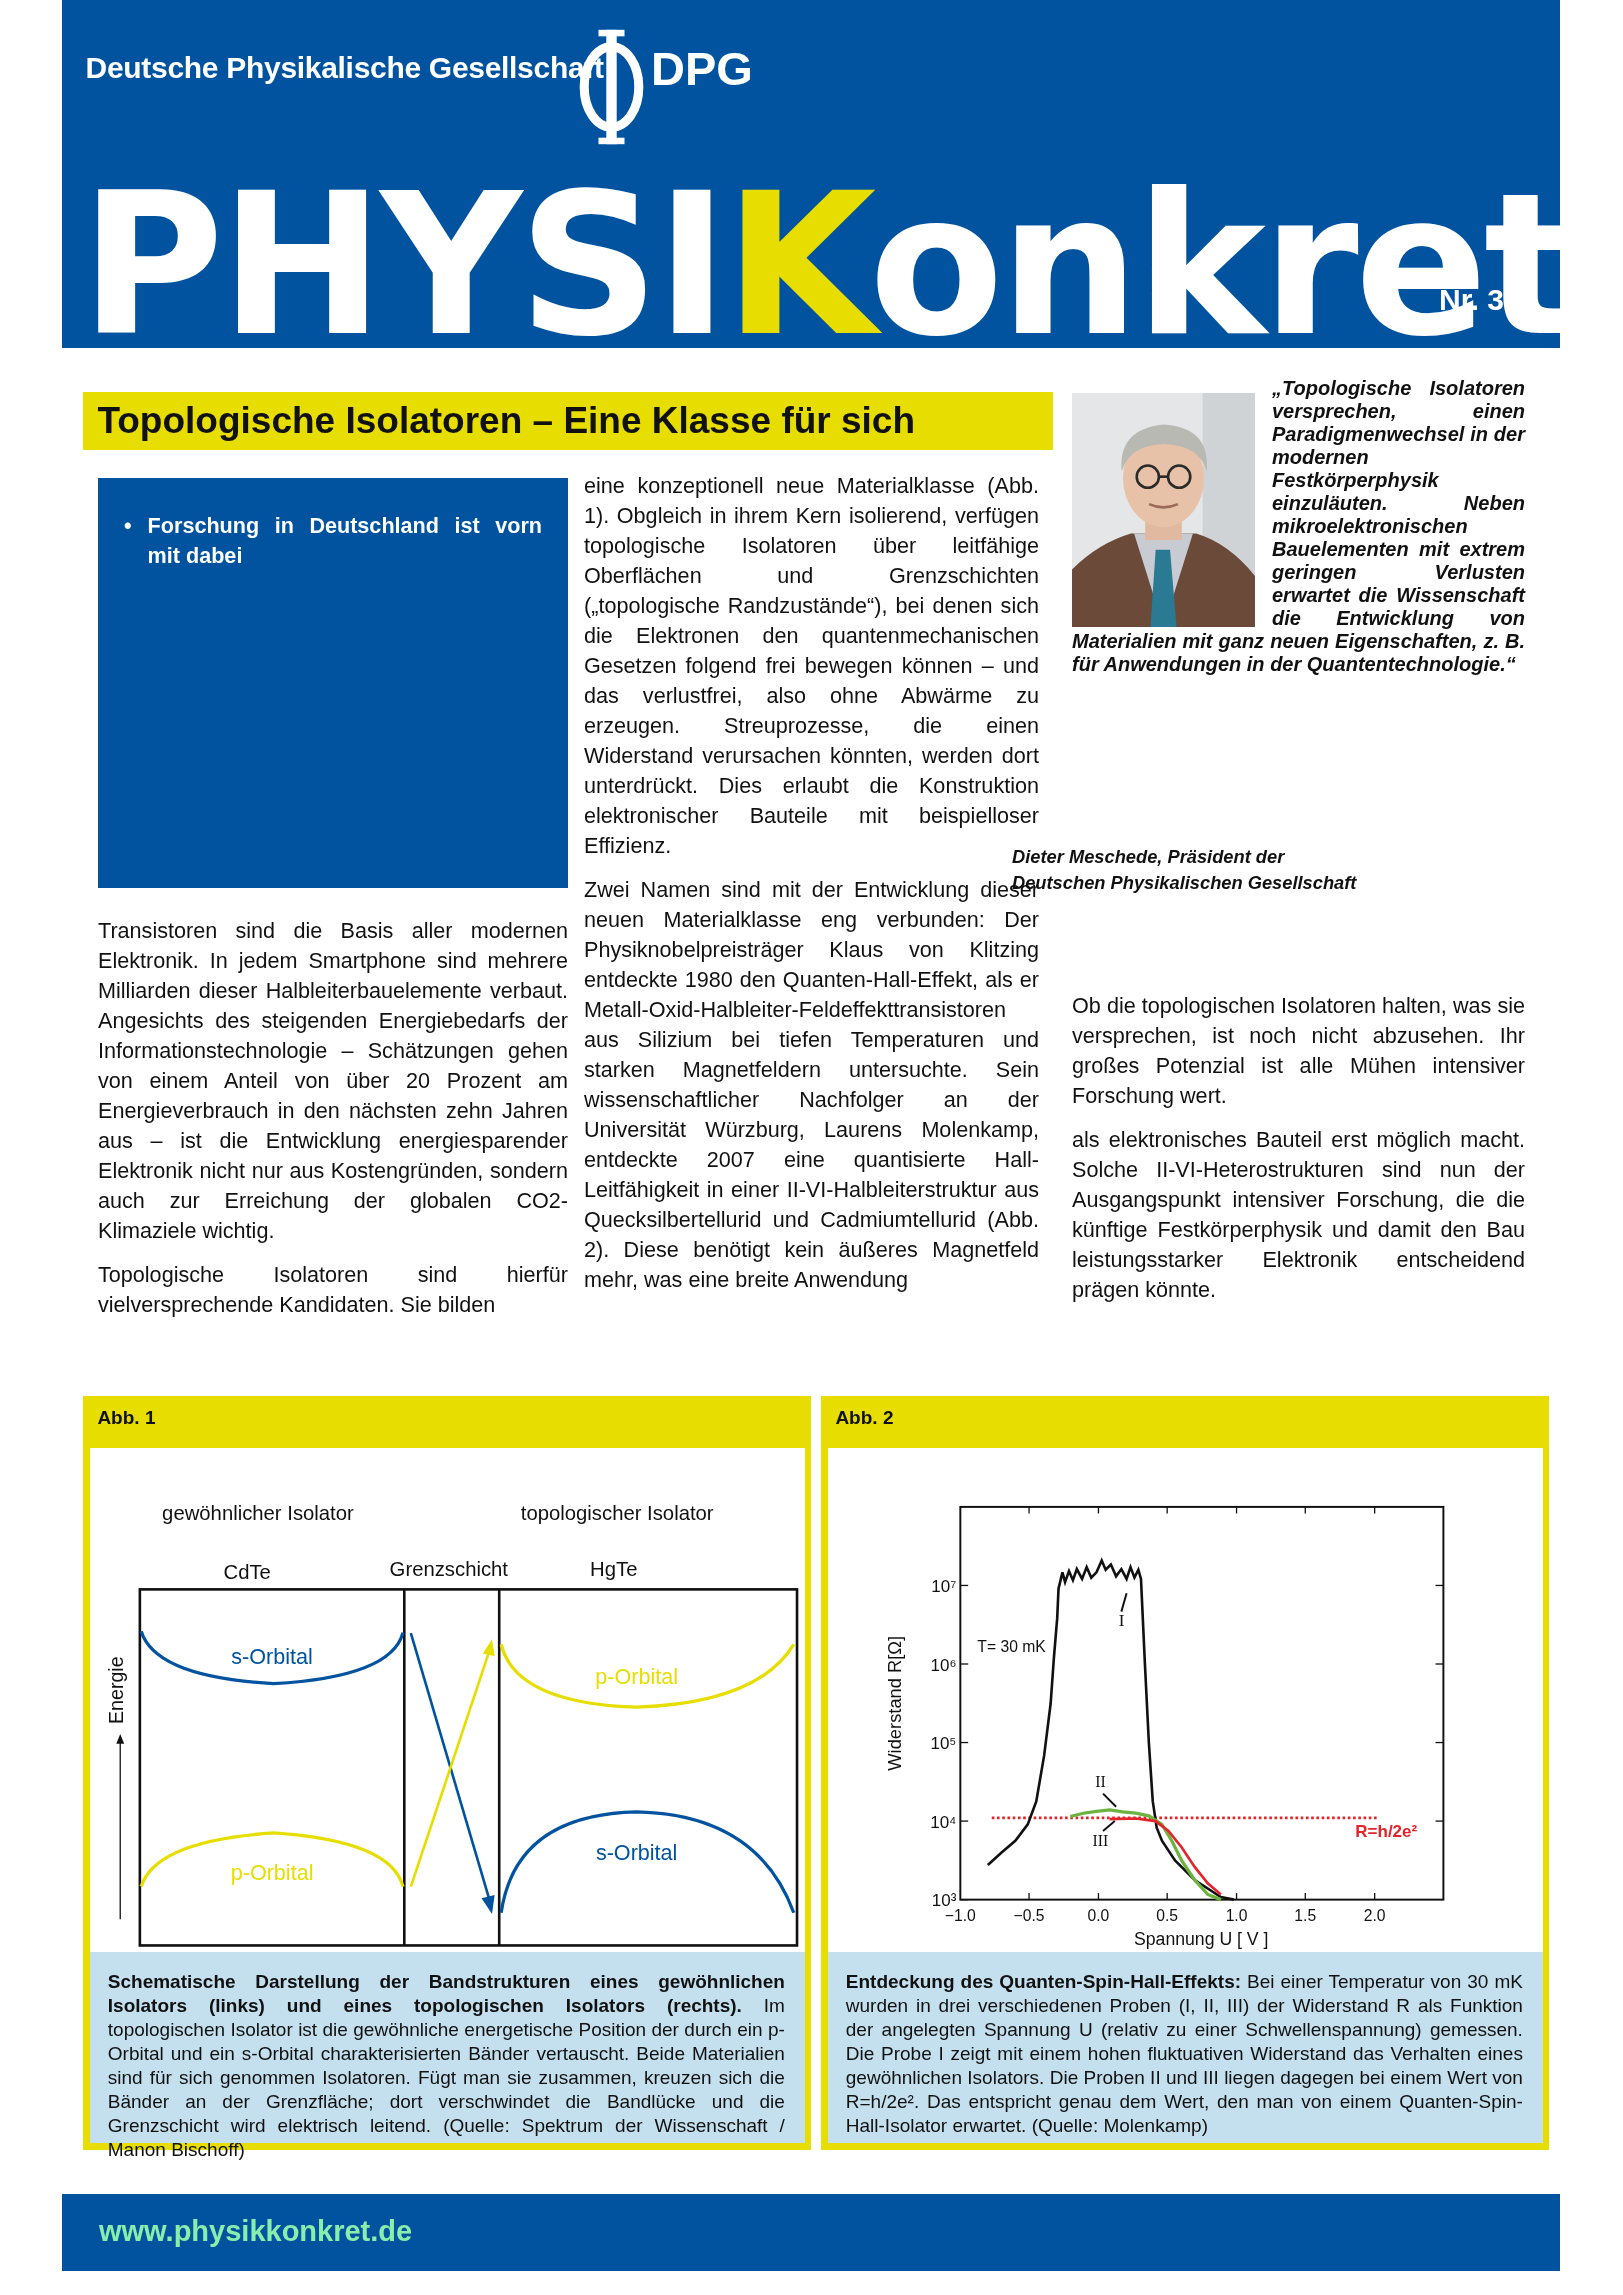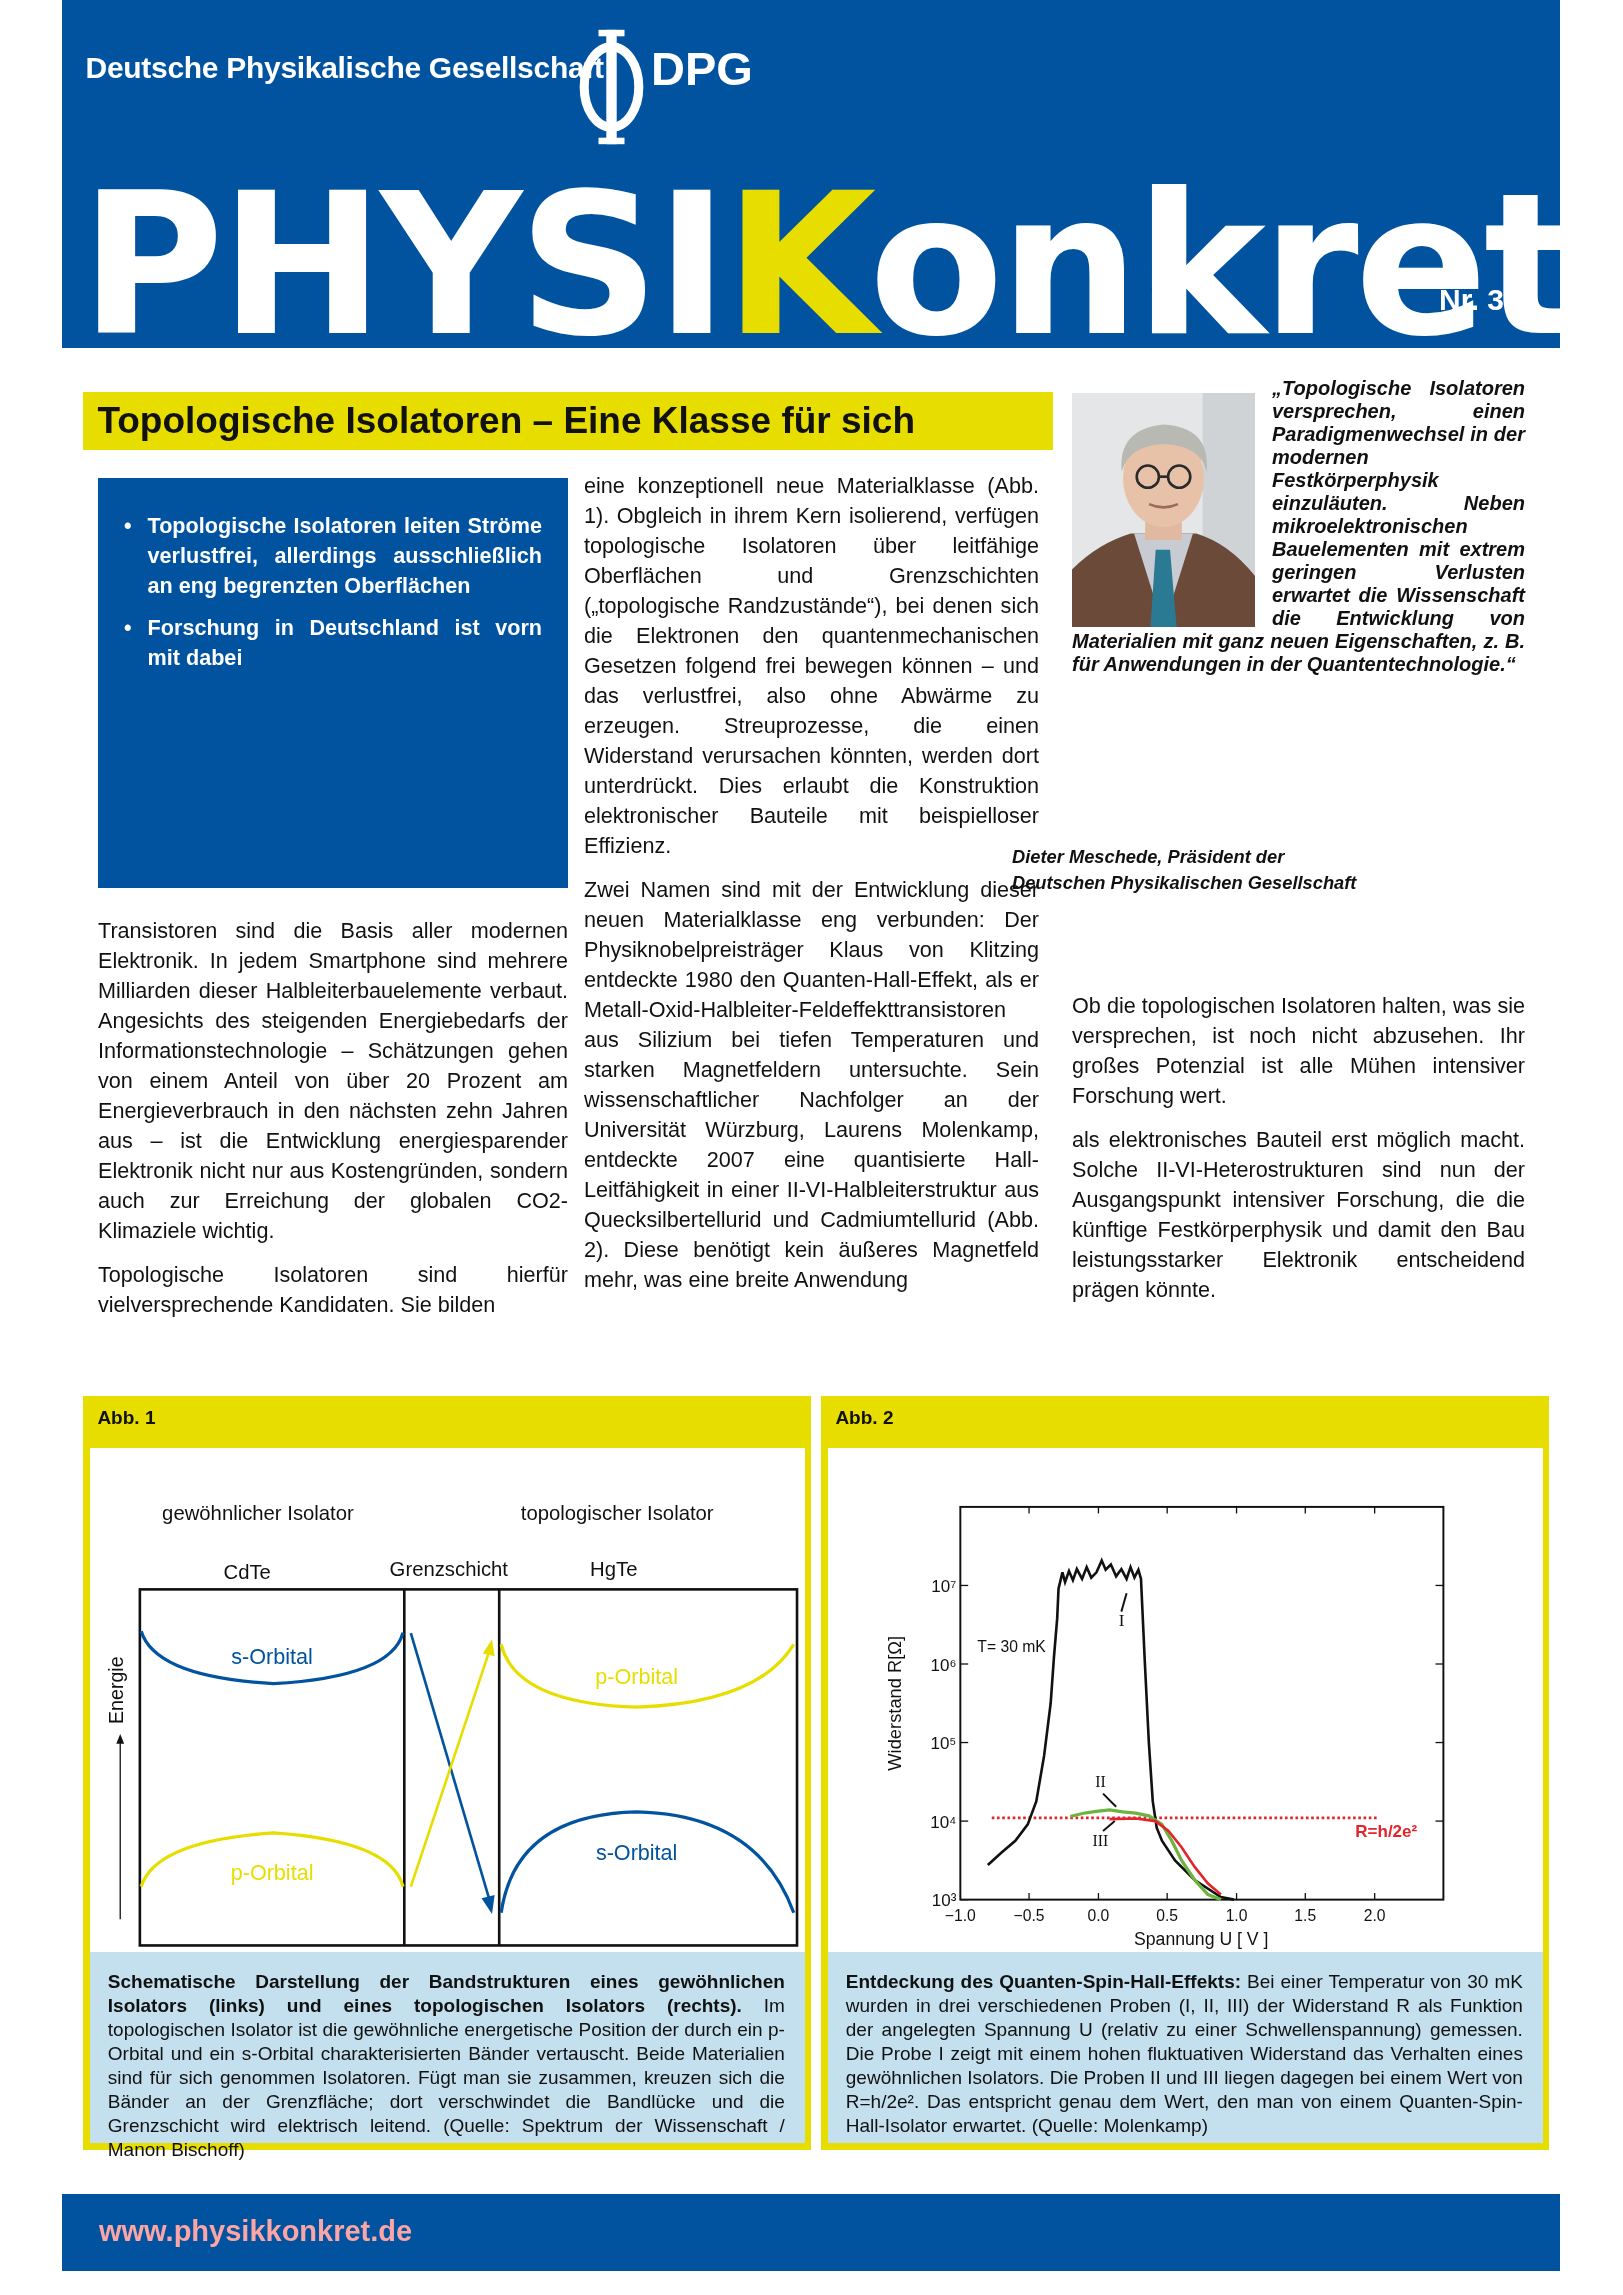"Topologische Isolatoren leiten Ströme" li { html: <li>Topologische Isolatoren leiten Ströme verlustfrei, allerdings ausschließlich an eng begrenzten Oberflächen</li> -> none }
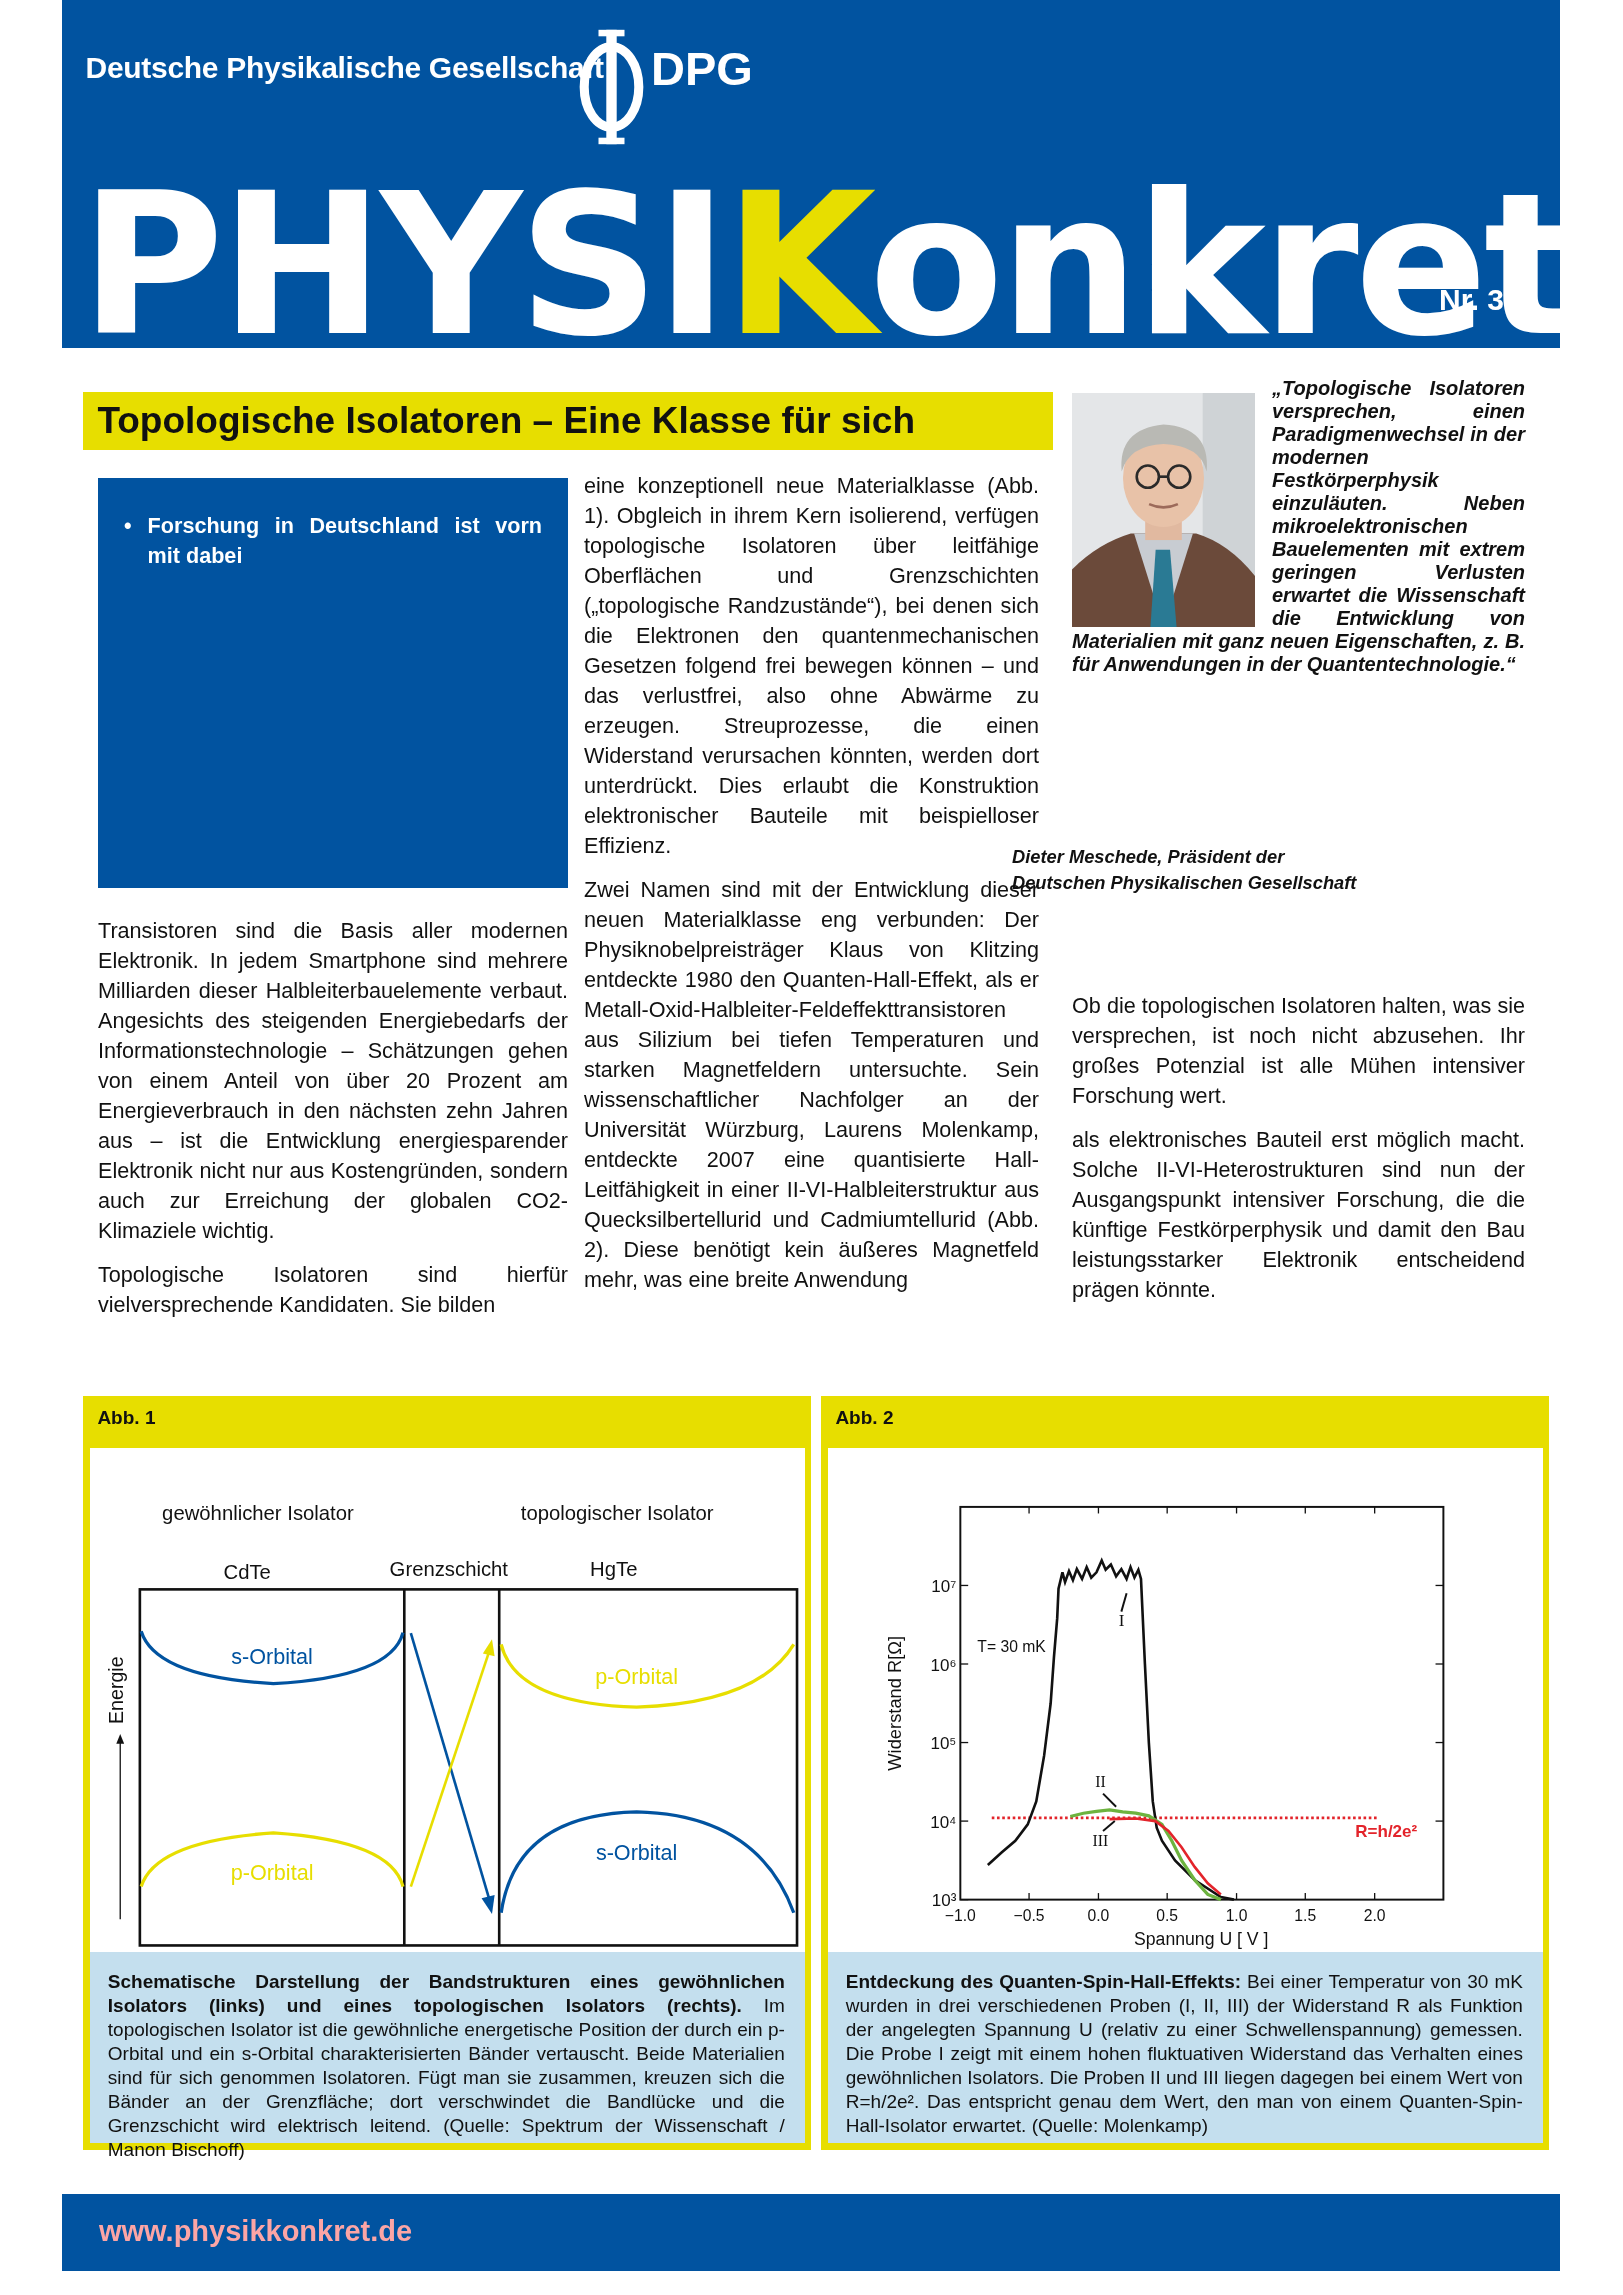"www.physikkonkret.de" .footer-url { color: #fca5a5 -> #86efac }
